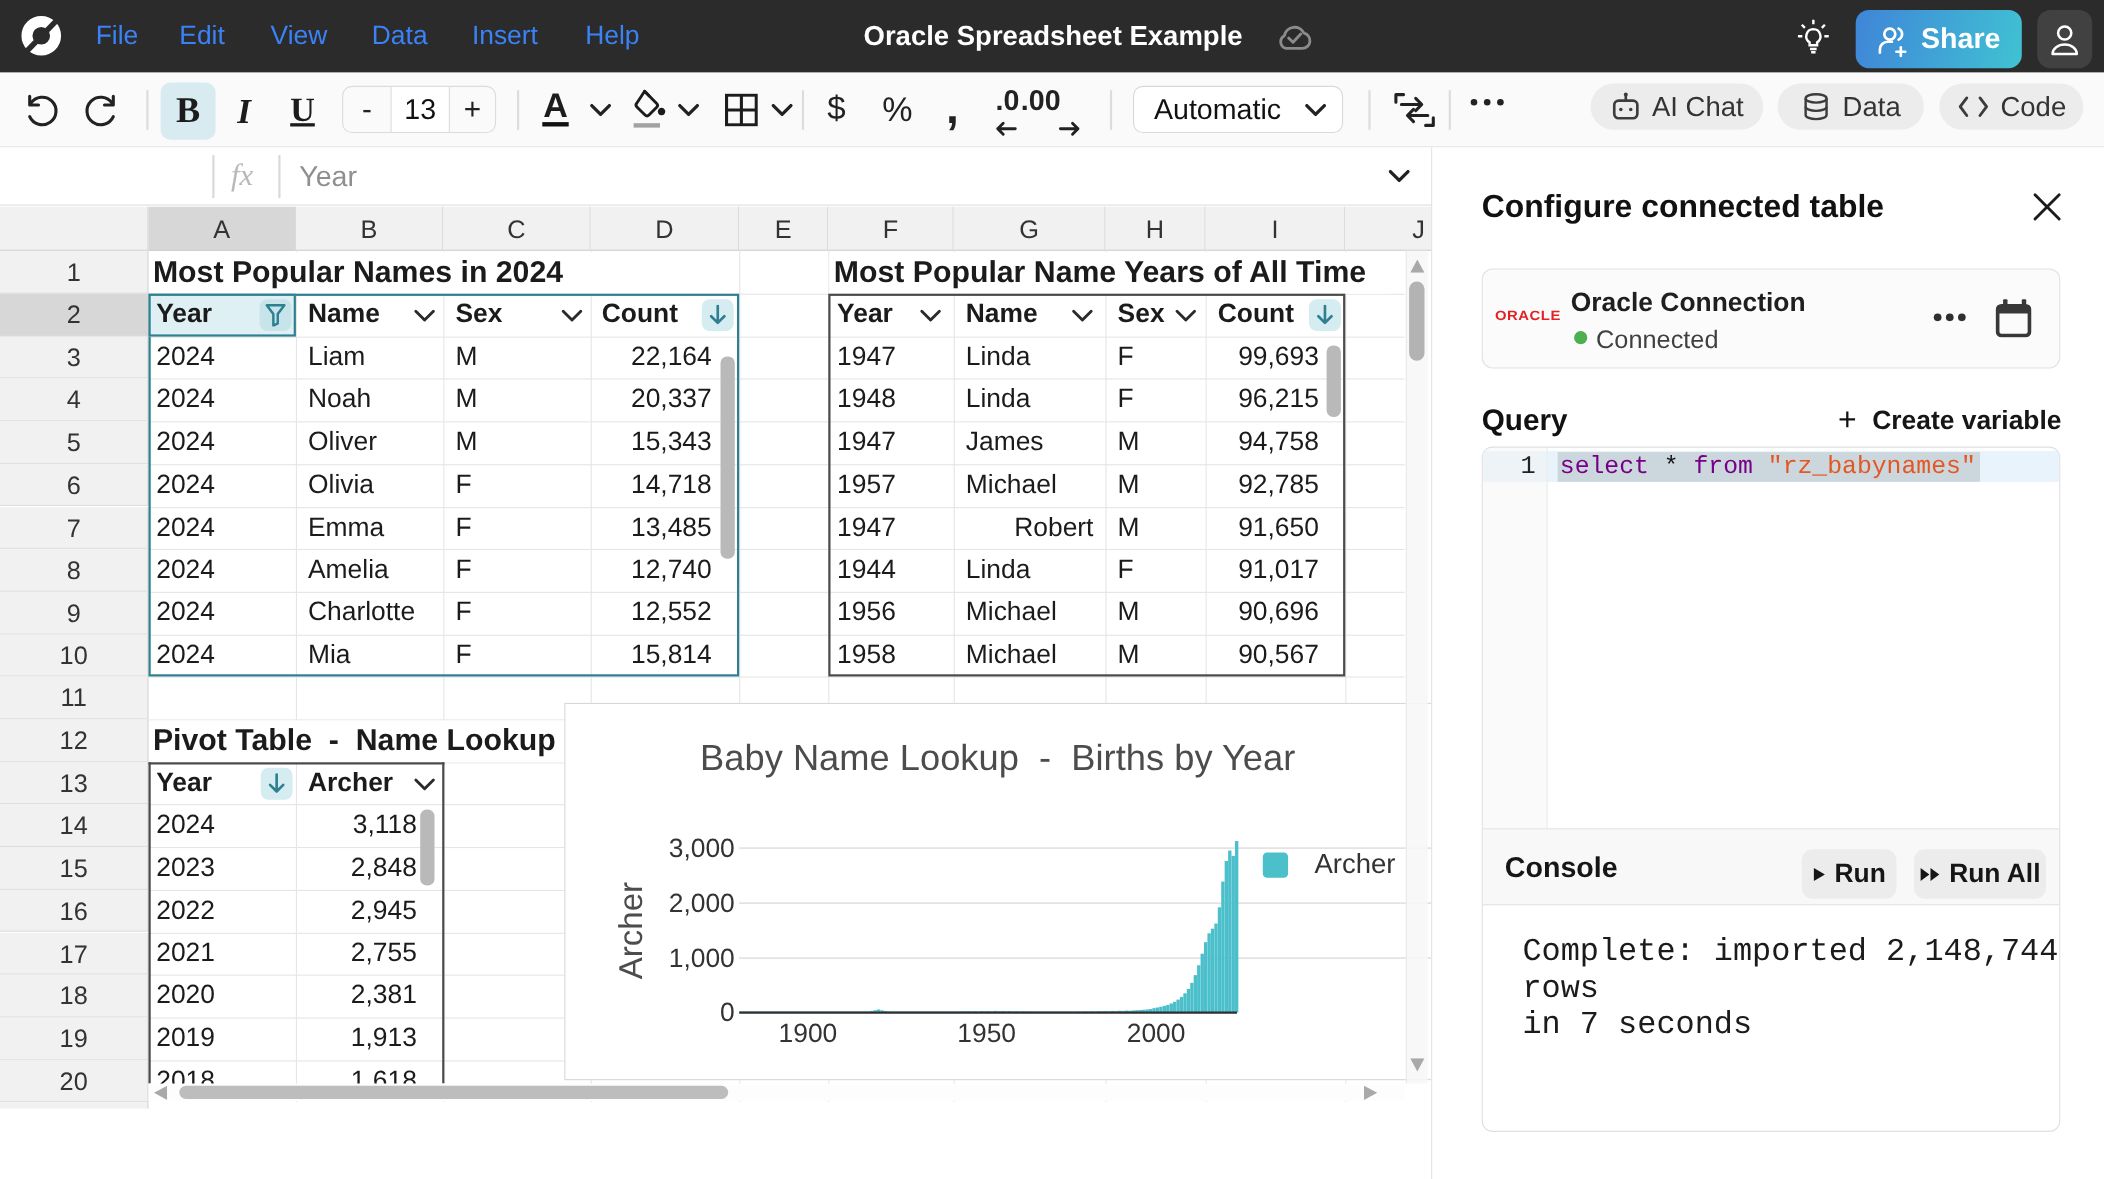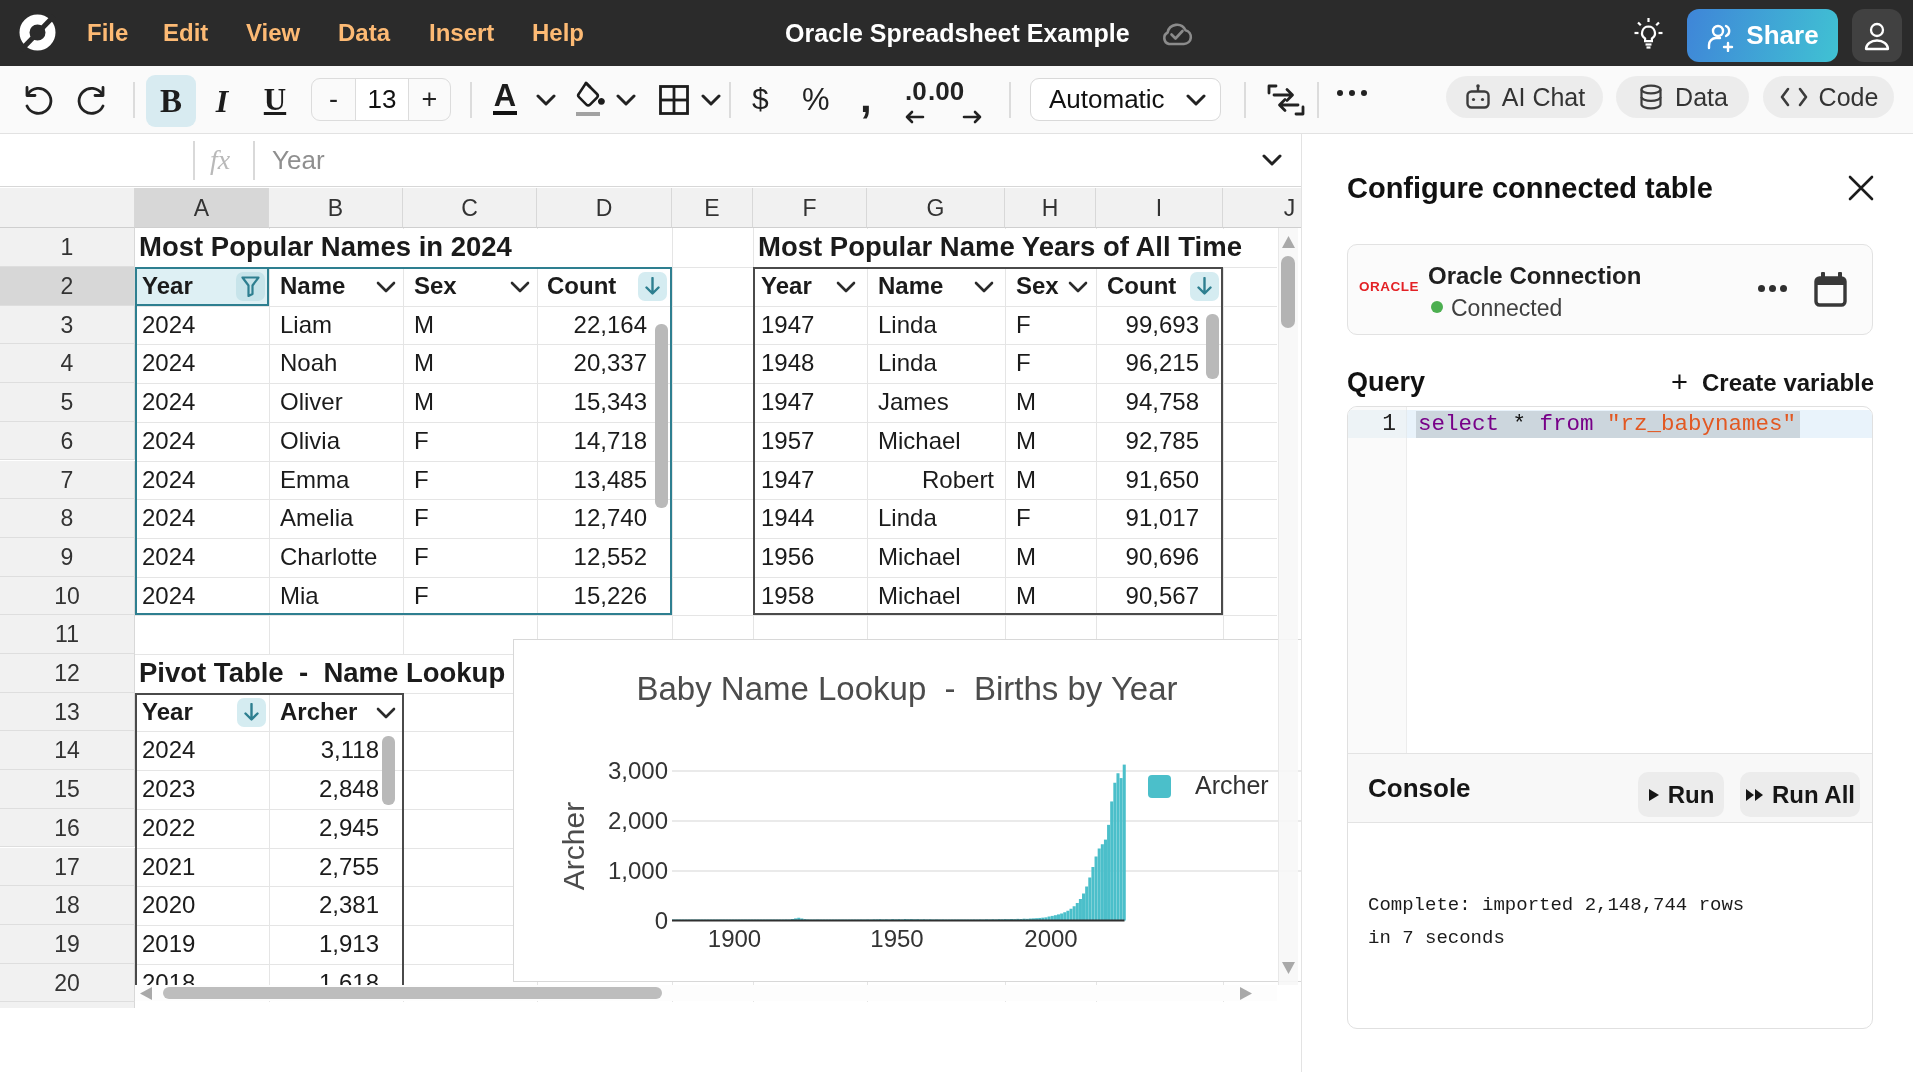"File" .menuitem { color: #fdba74 -> #3b82f6; font-weight: 700 -> 400 }
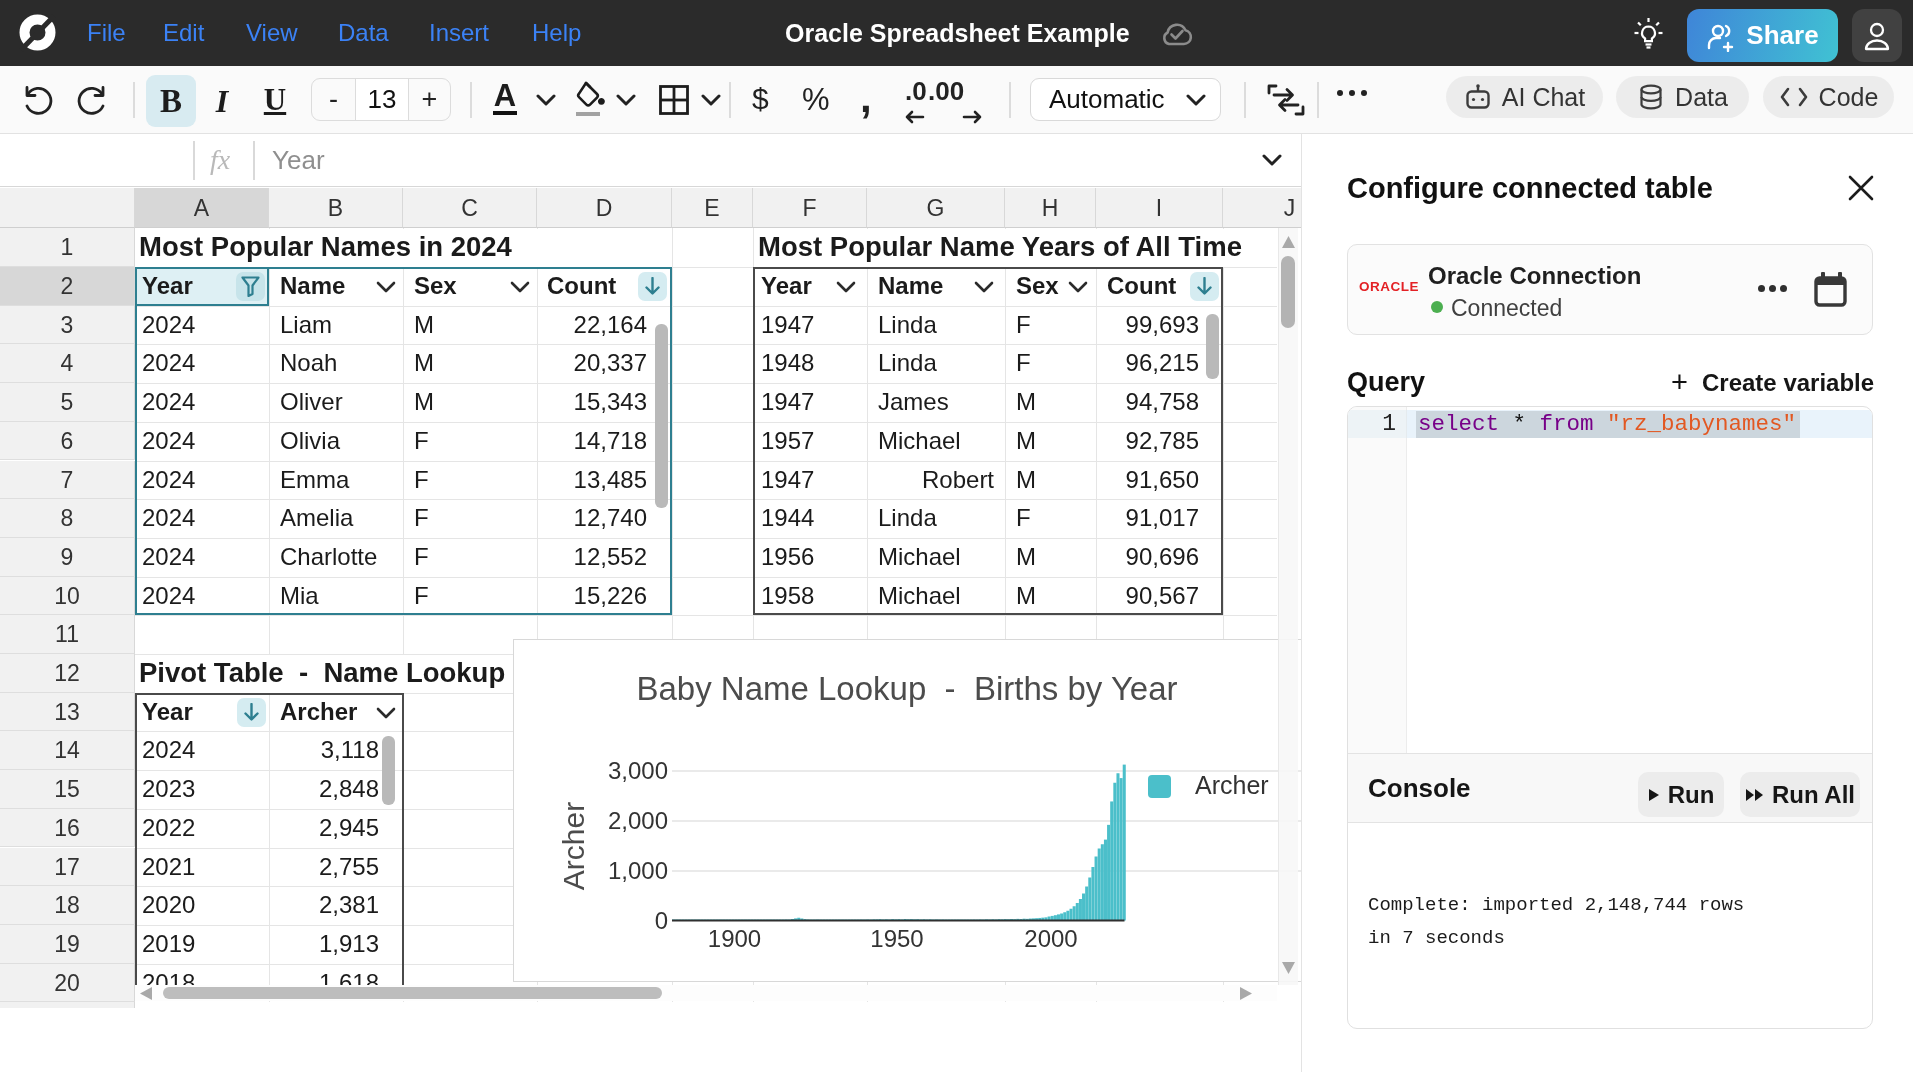"15,226" div.cell { text: 15,226 -> 15,814 }
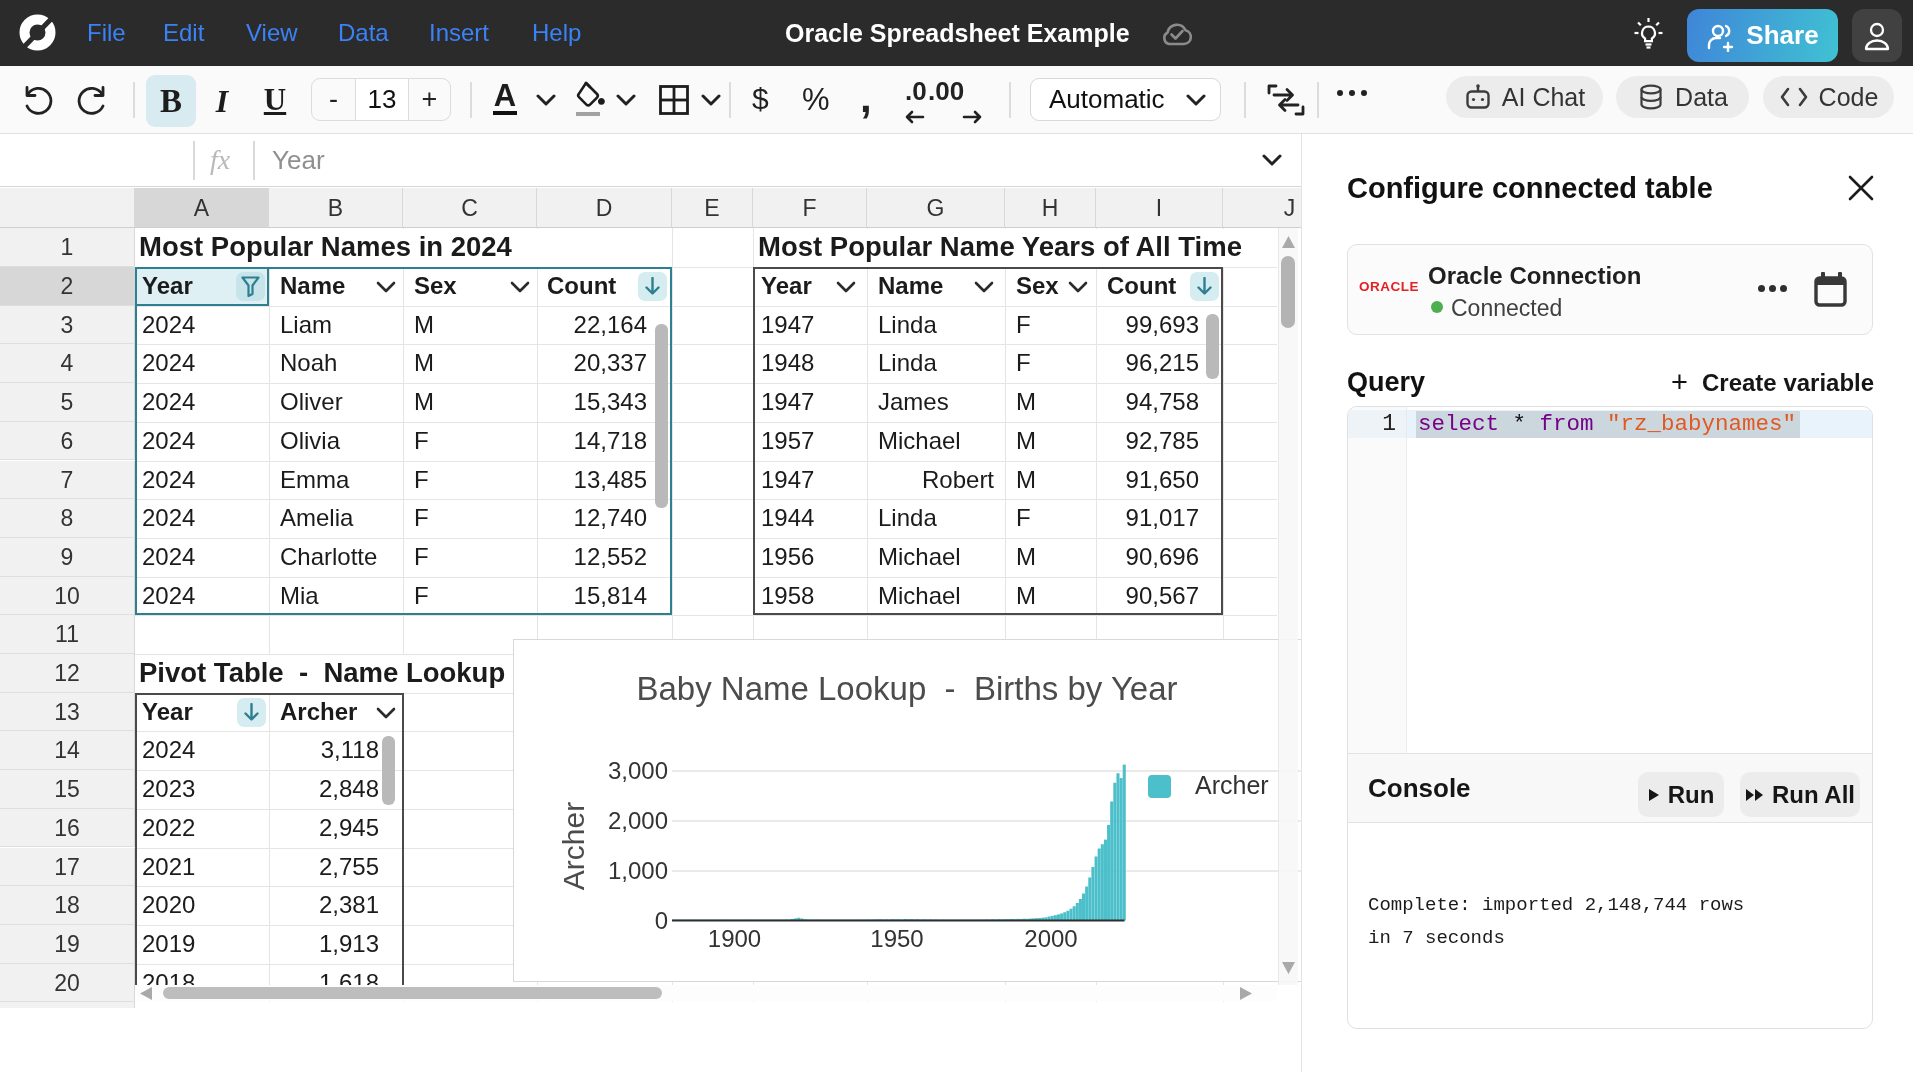"Complete: imported 2,148,744 rows" div.abs { font-size: 19px -> 29px; left: 20px -> 36px; margin-top: 40px -> none }
